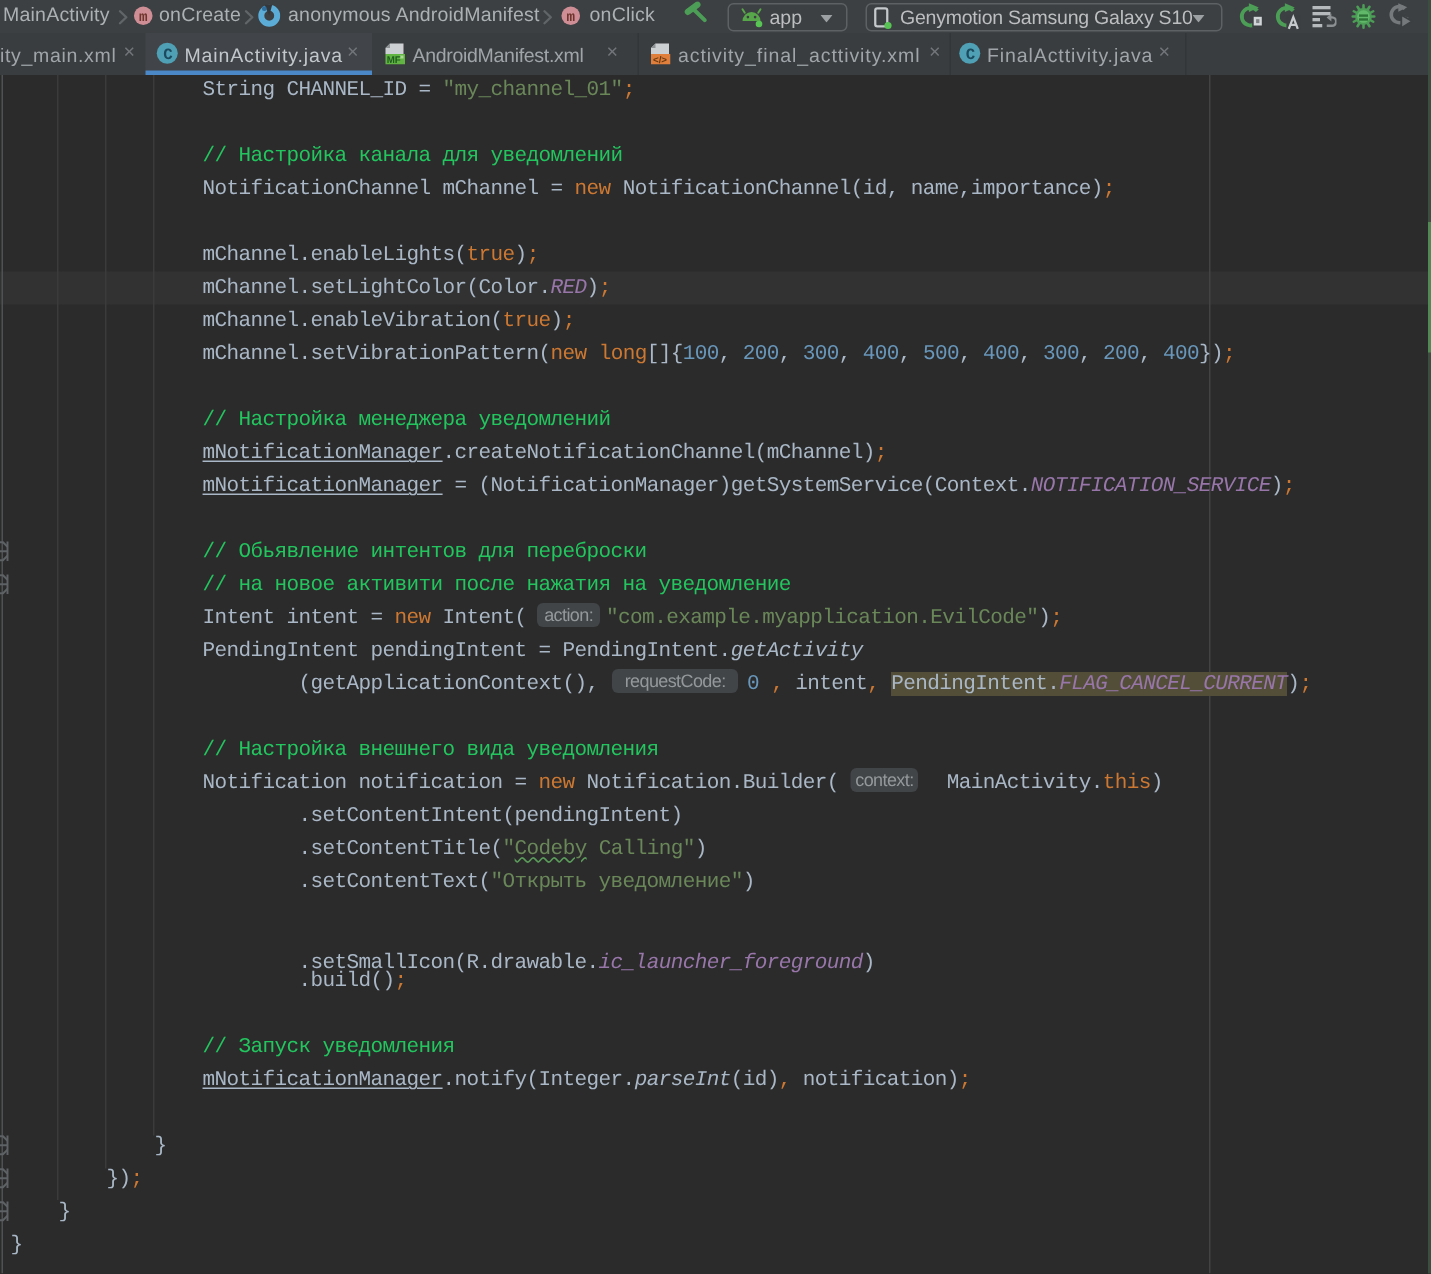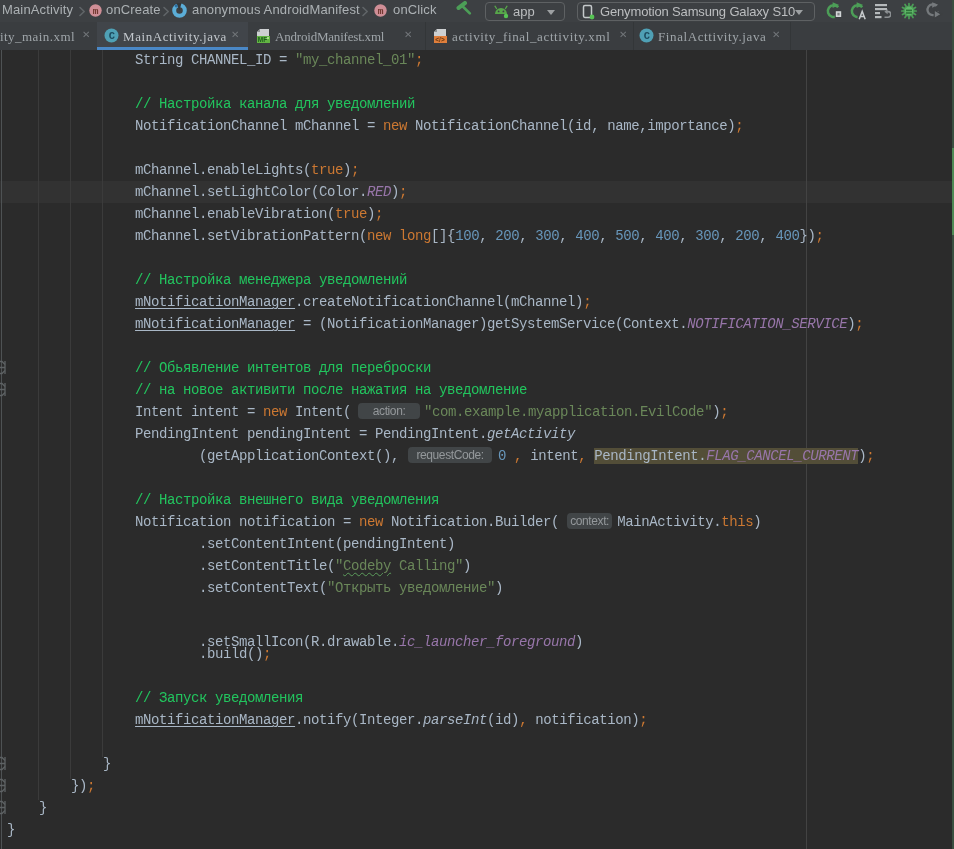"ity_main.xml" .tabtxt { font-family: Liberation Serif, serif -> none }
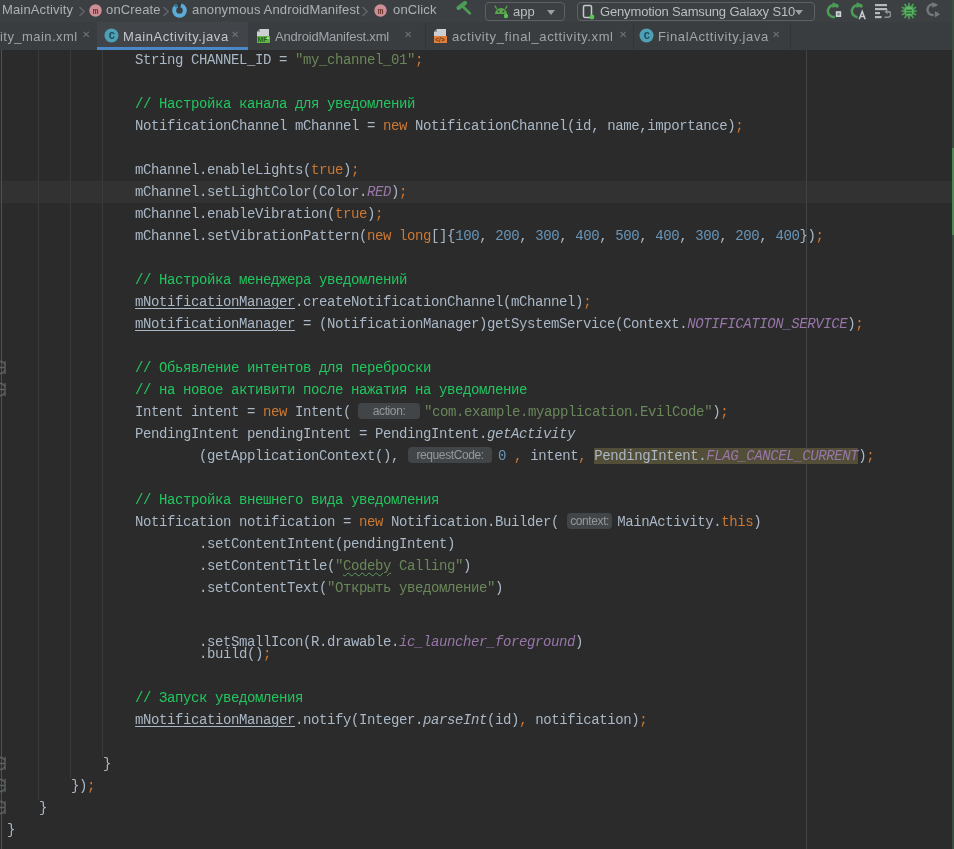"action:" span.bdg { width: 62px -> 42px }
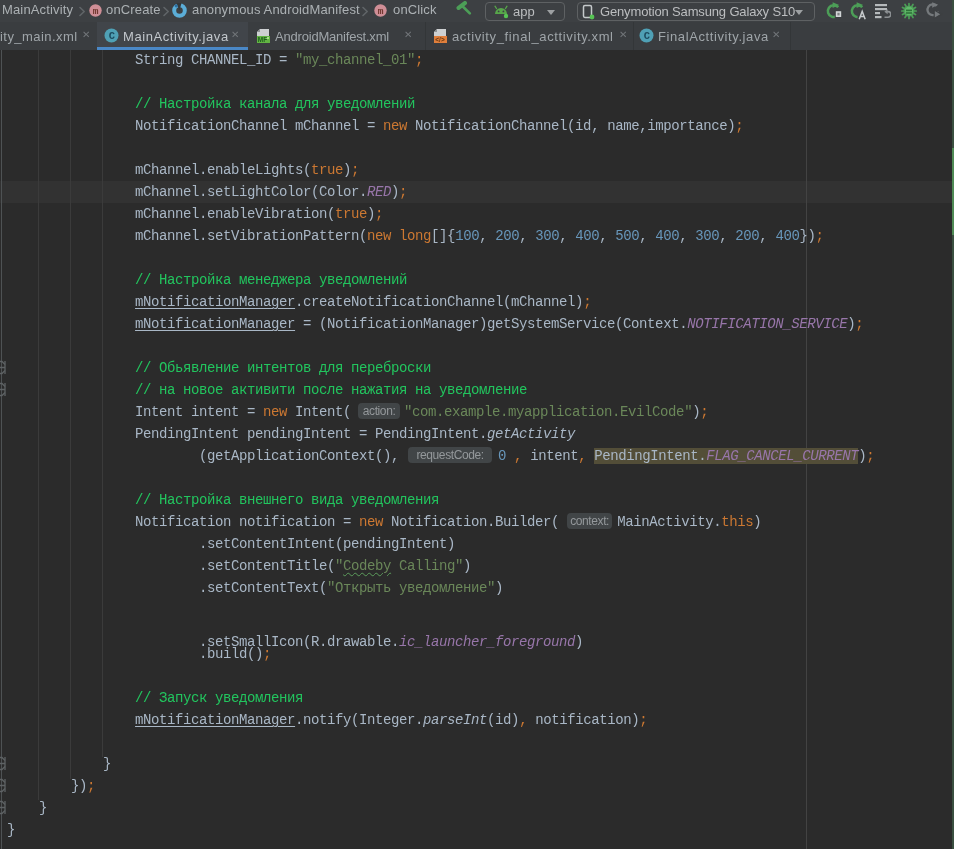"context:" span.bdg { margin-right: 5px -> 19px }
